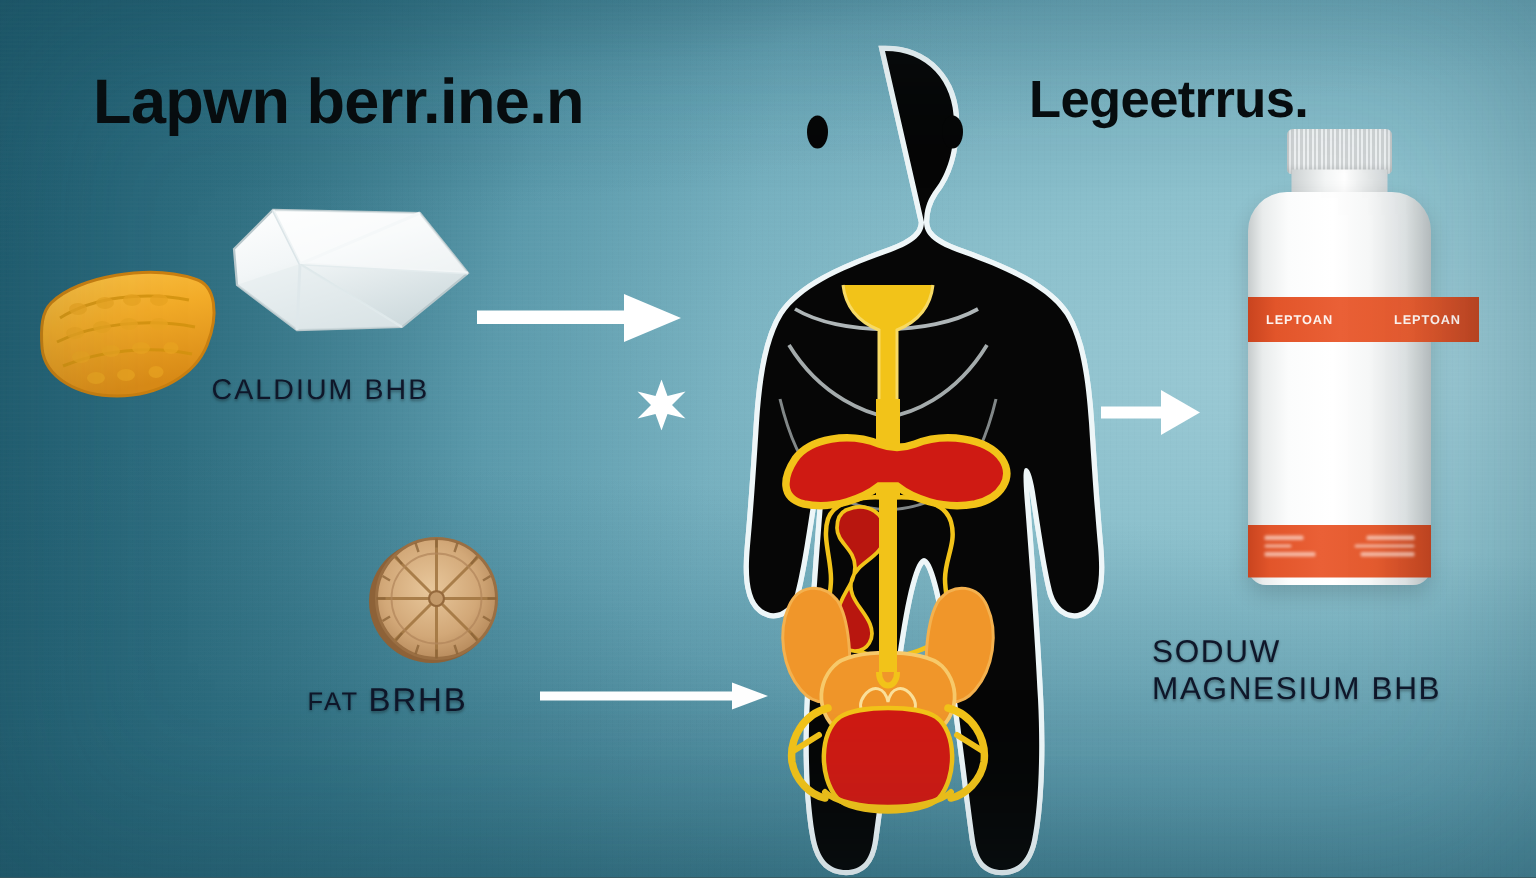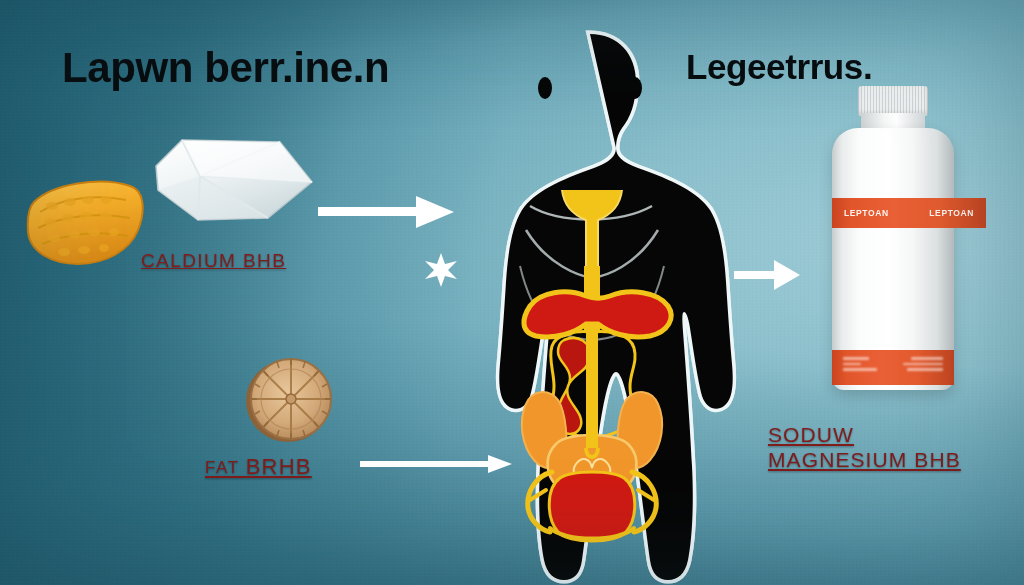"CALDIUM BHB" .ing-label { color: #7f1d1d -> #0f172a; text-decoration: underline -> none }
